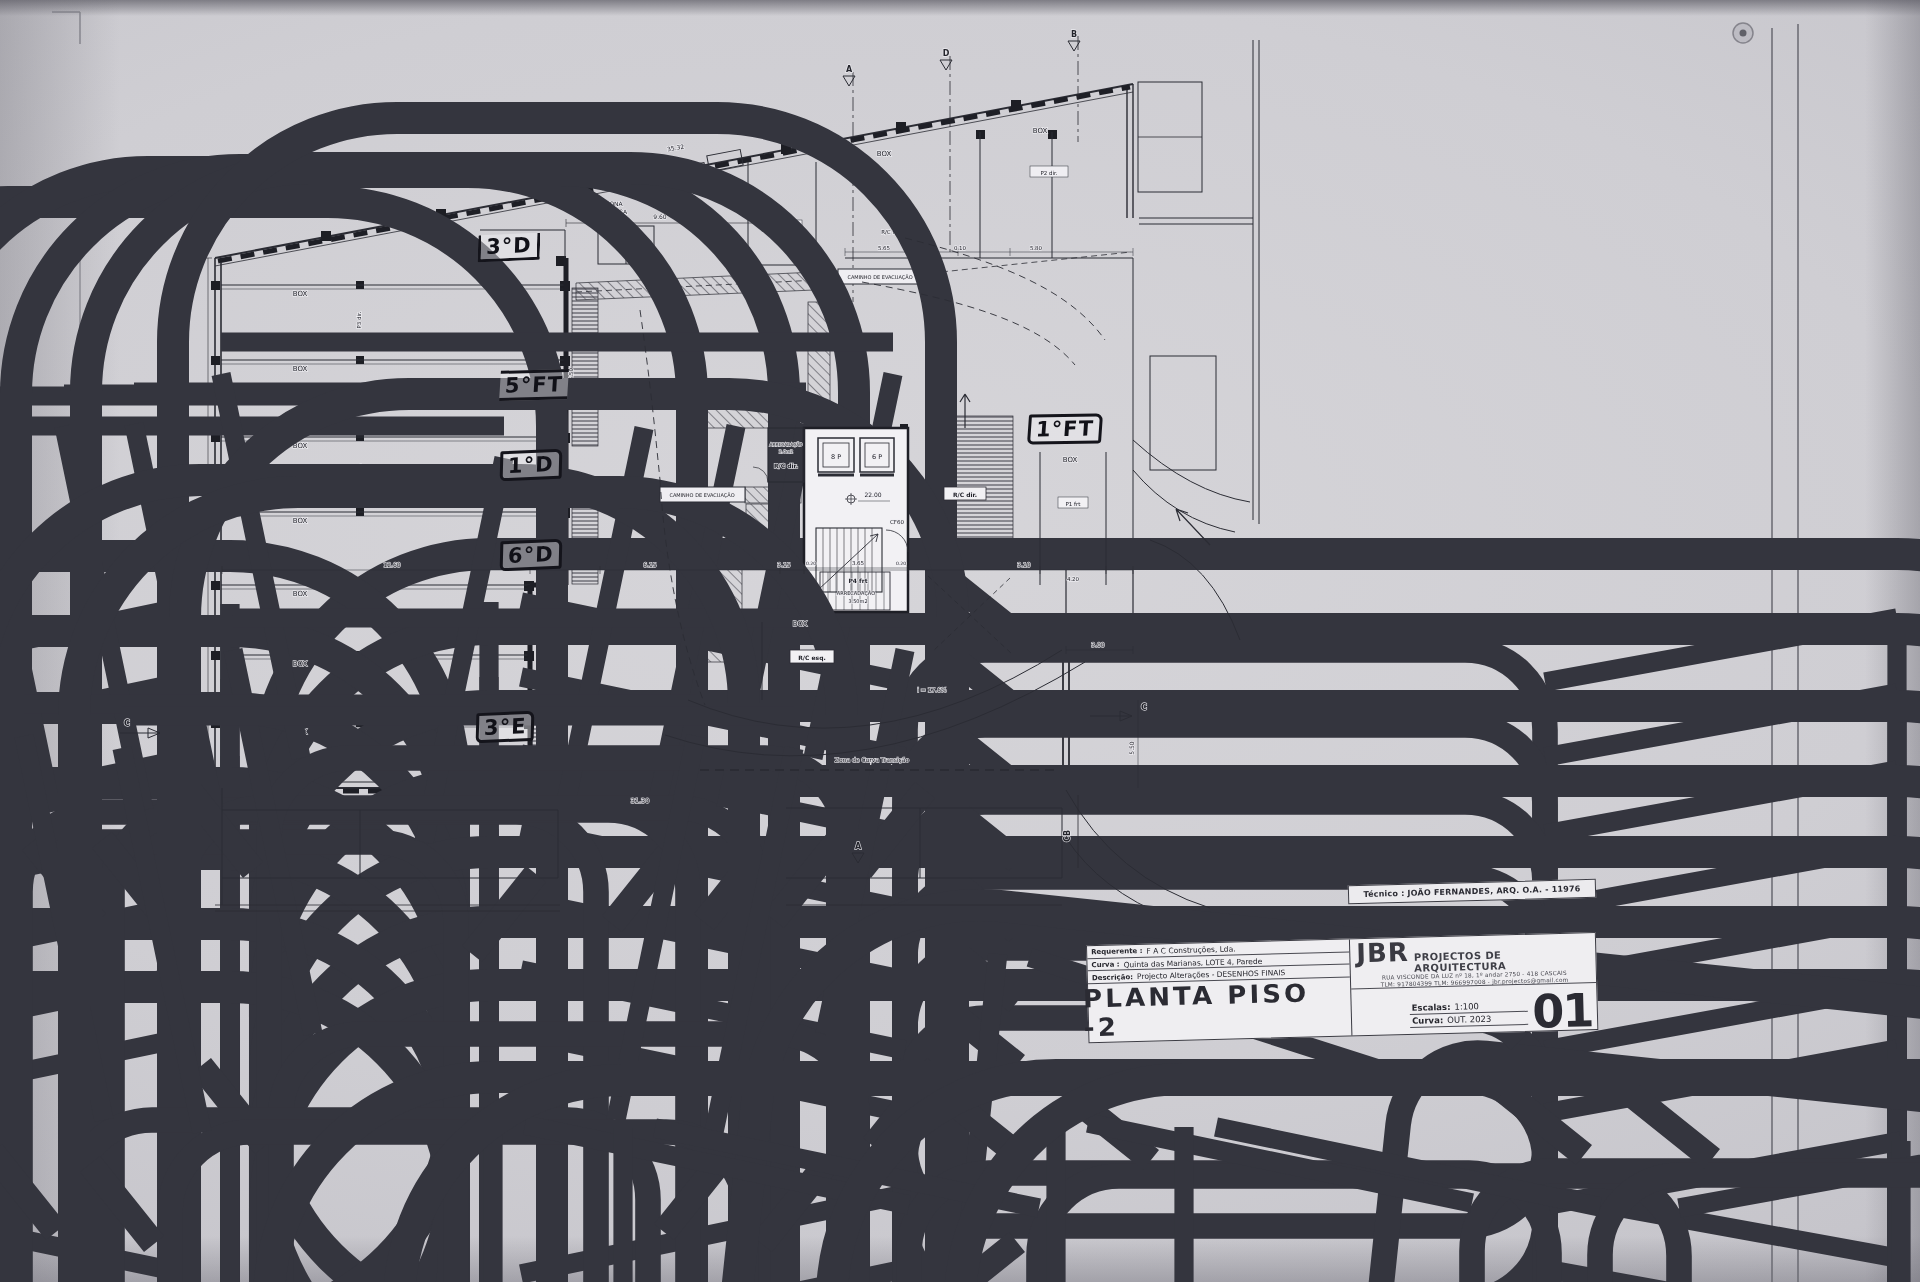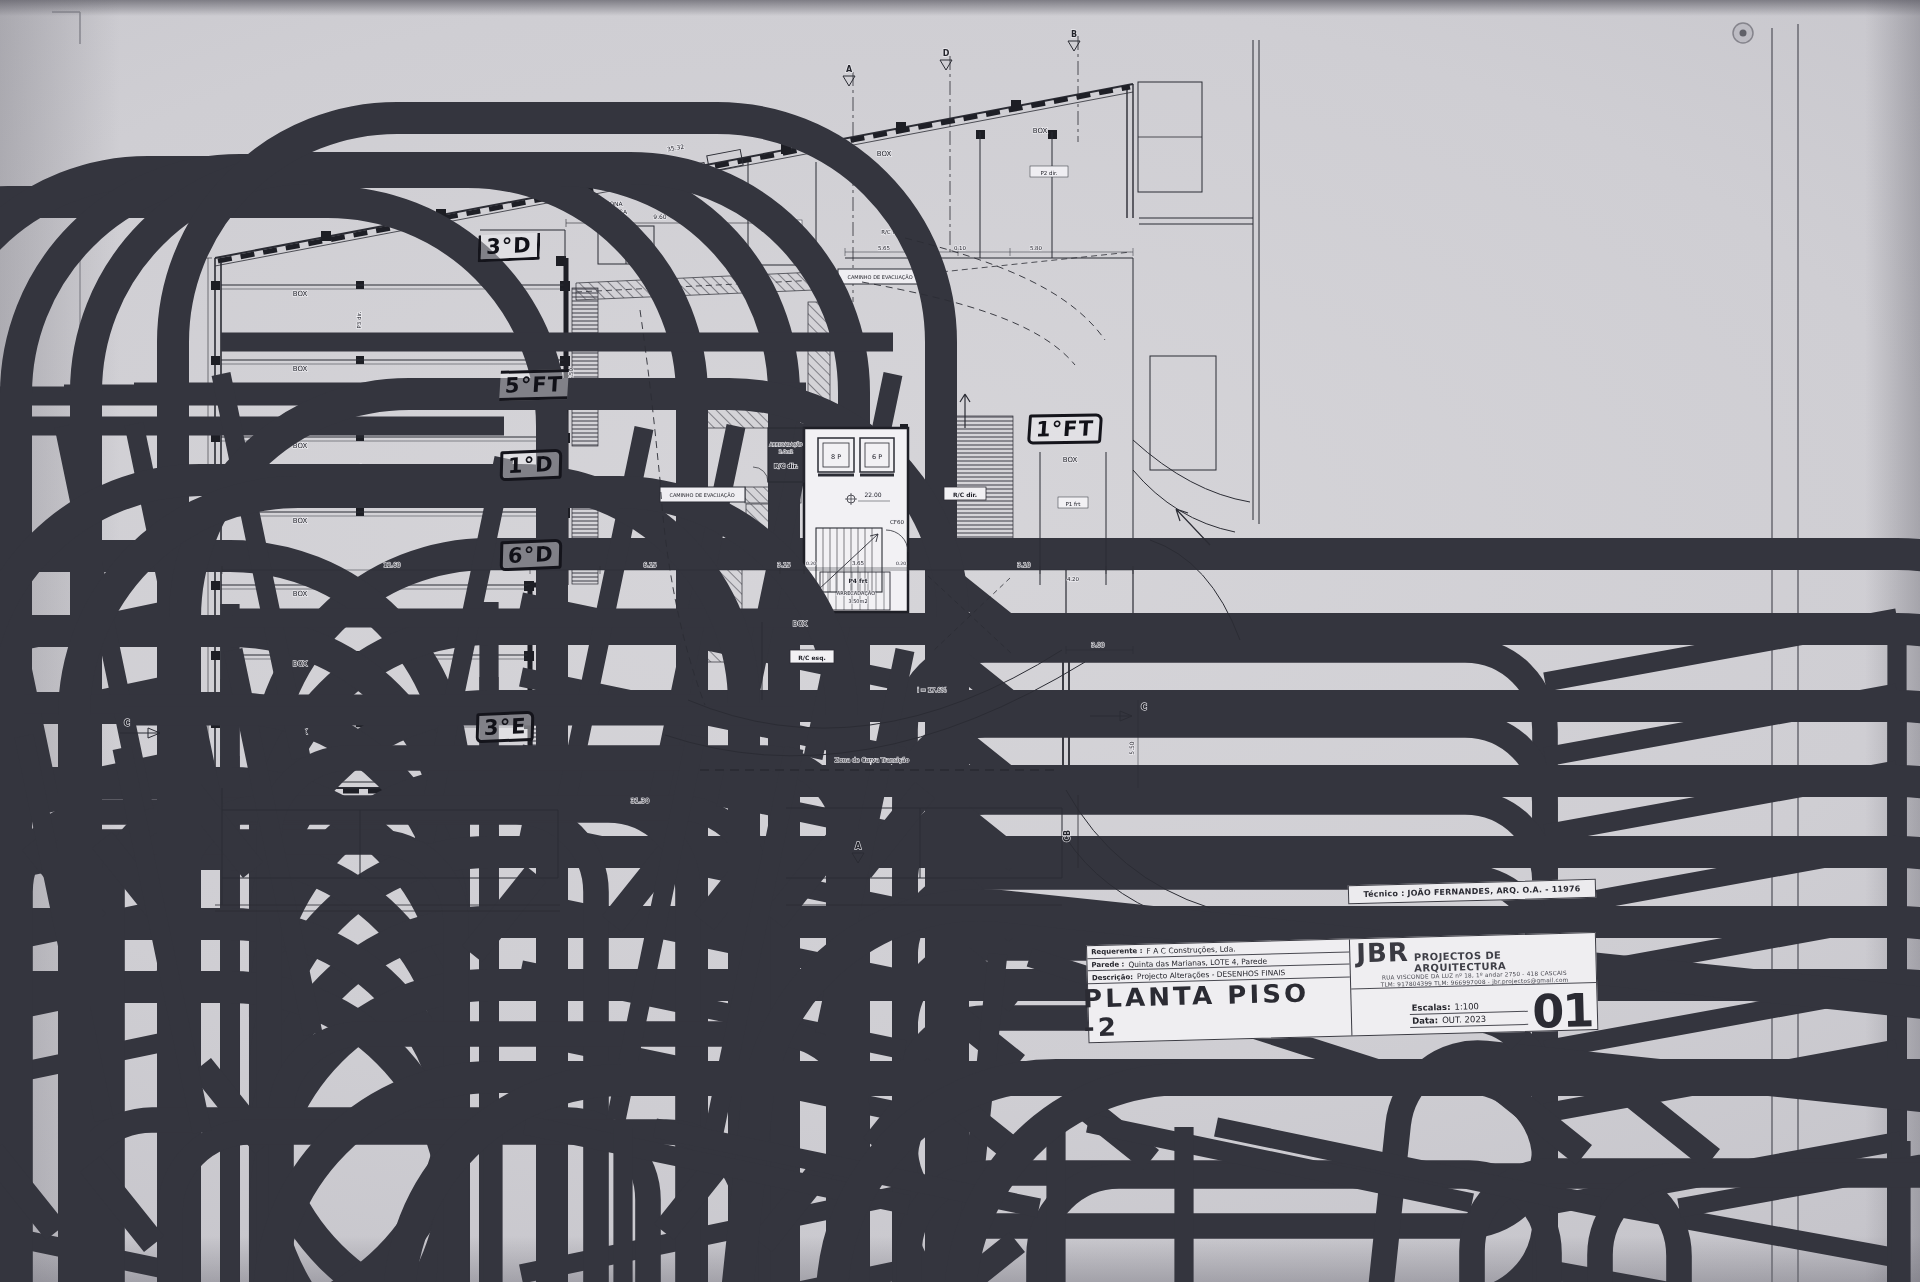"Parede :" span.lbl { text: Parede -> Curva }
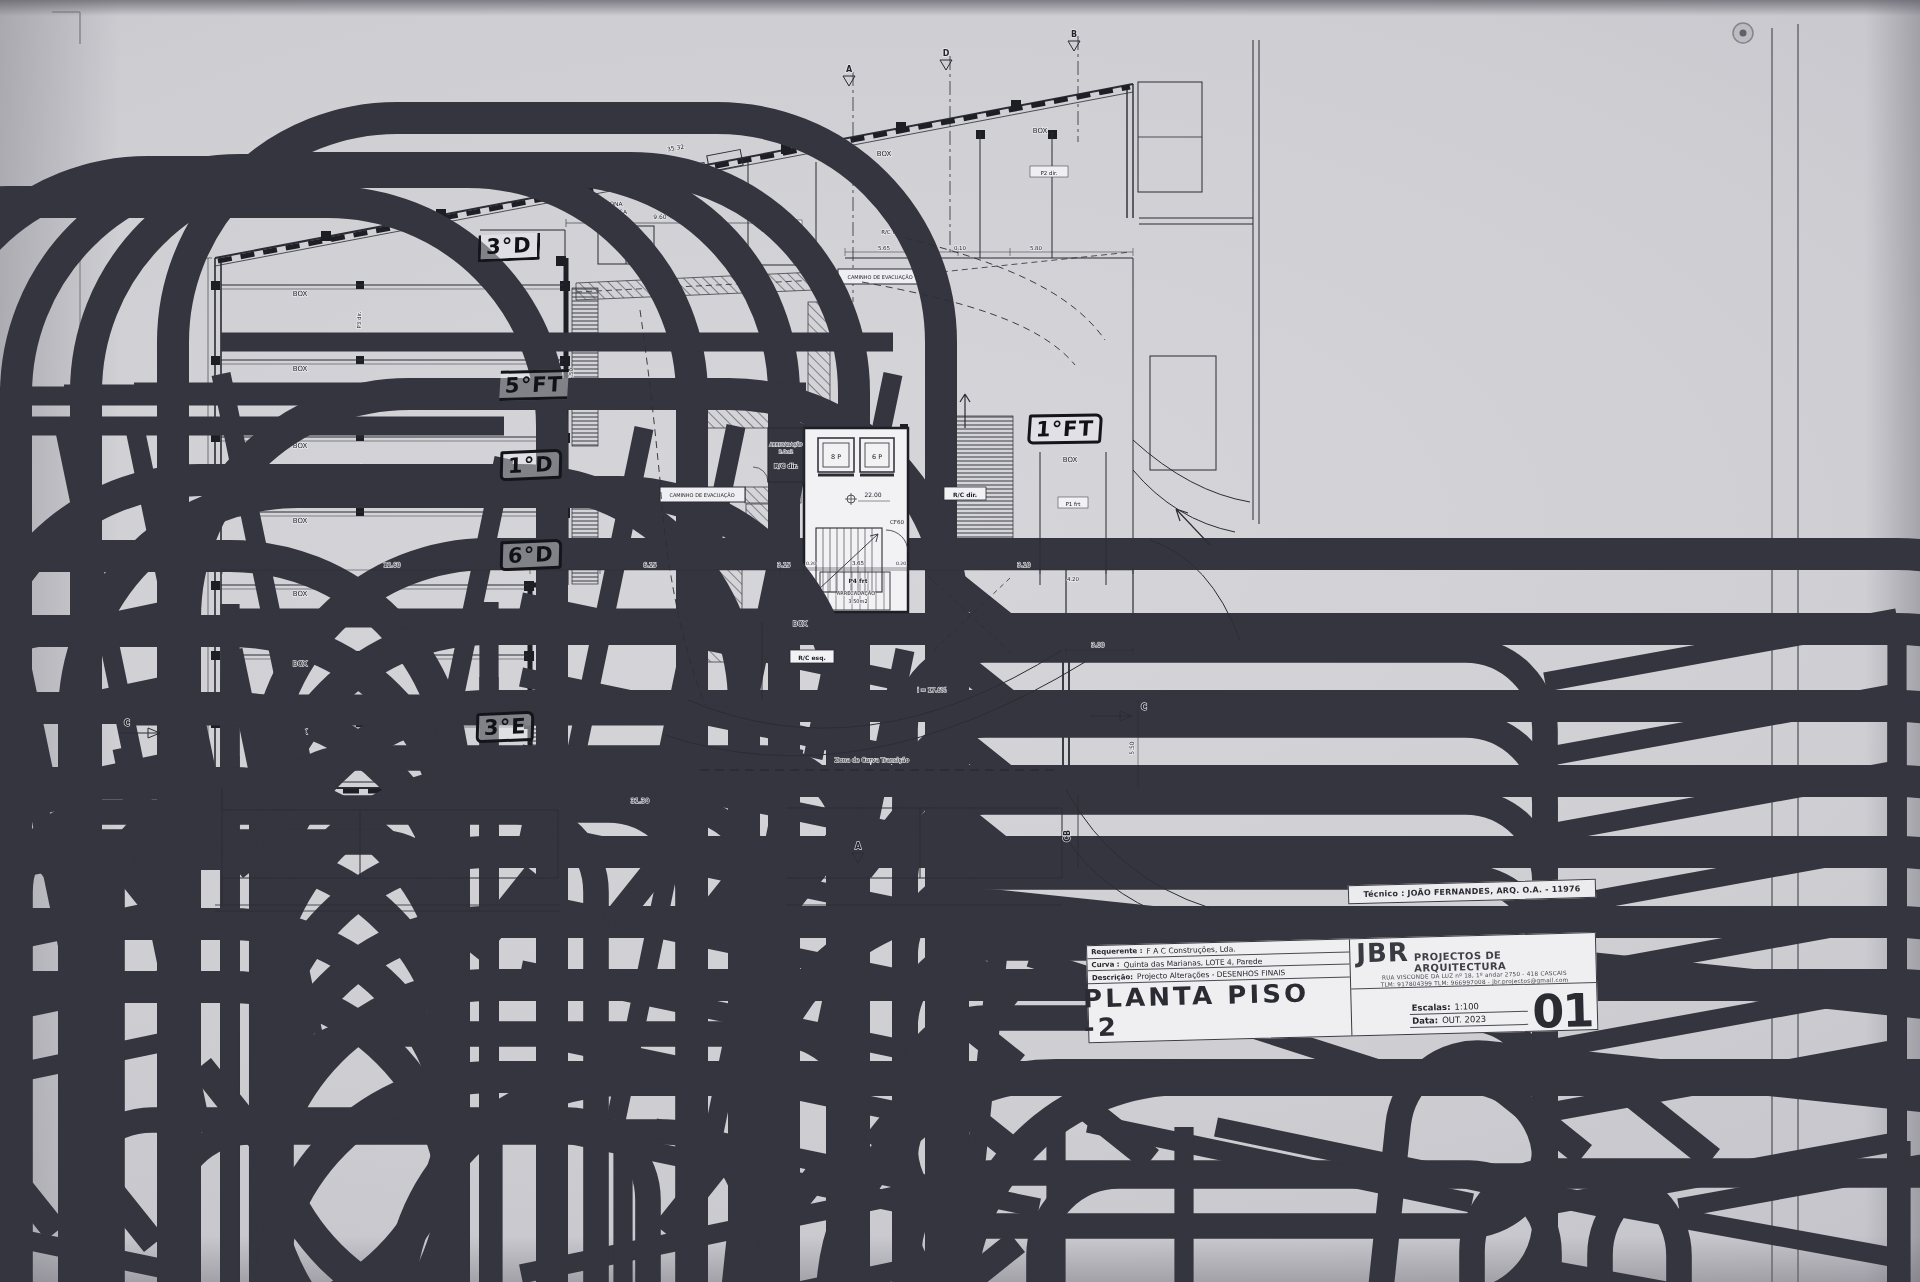"Data:" span.lbl { text: Data -> Curva }
